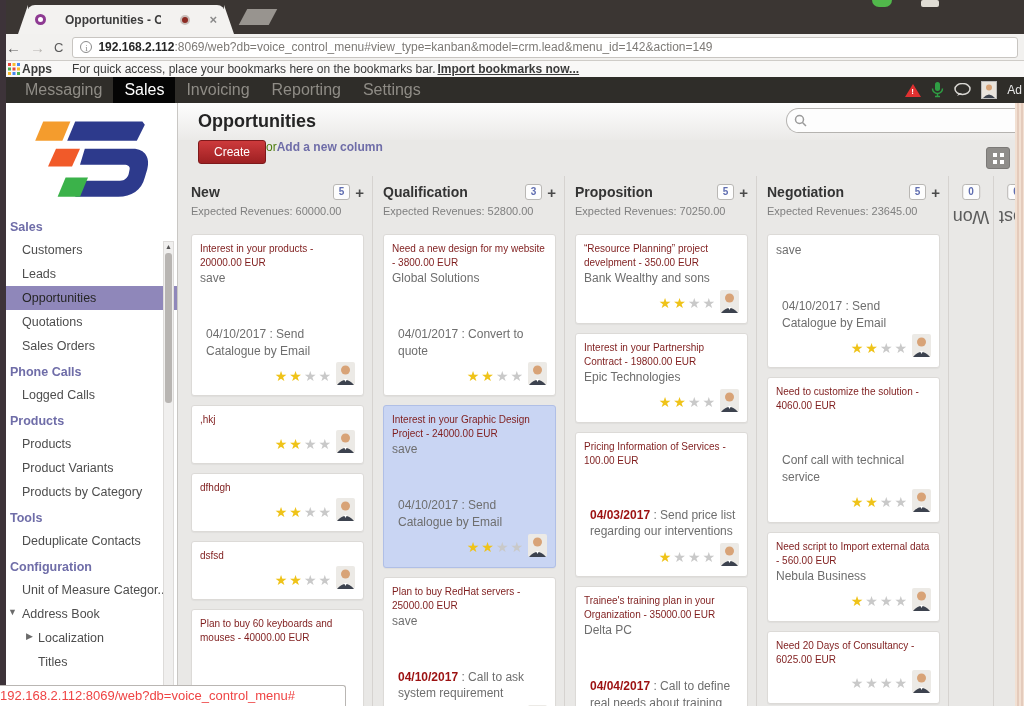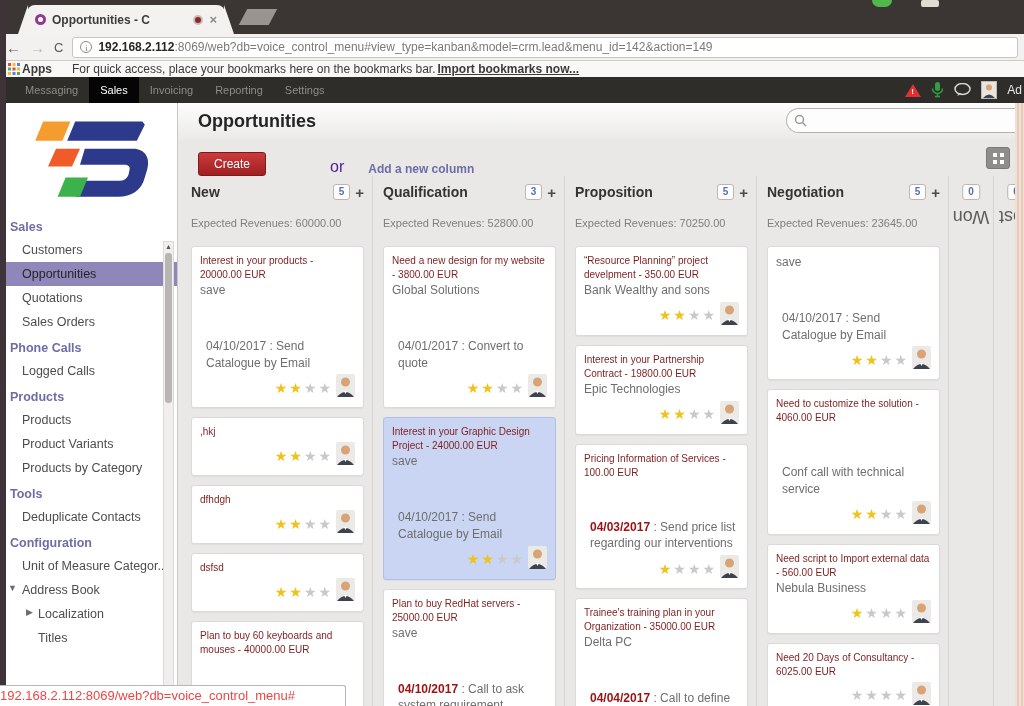"Opportunities - C" .tab { gap: 6px -> 19px }
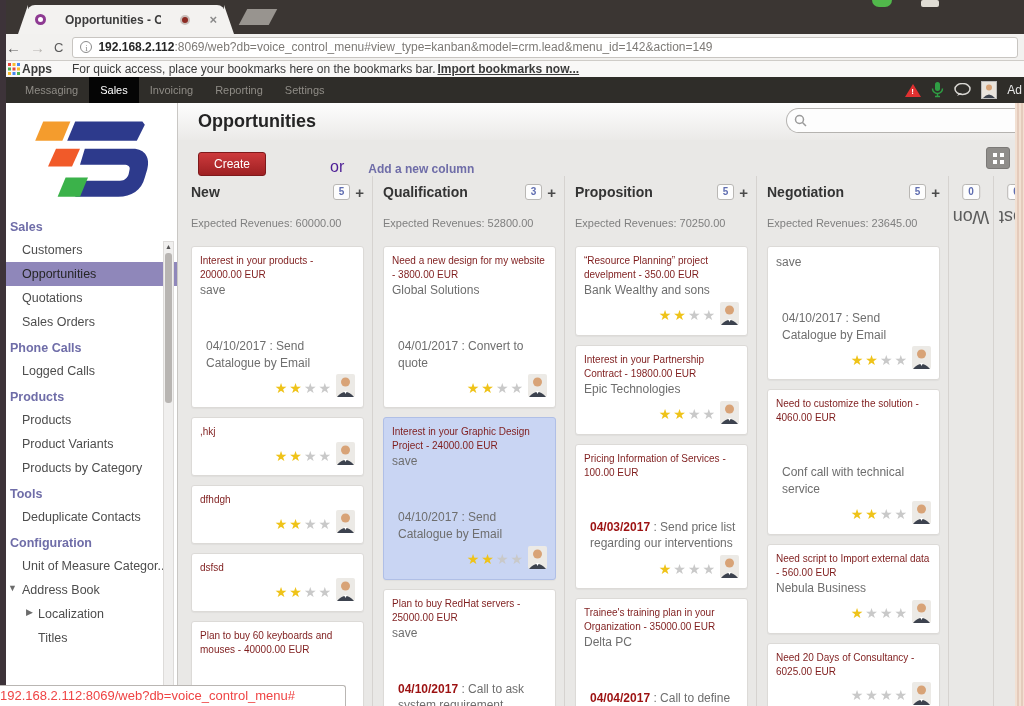"Messaging" .odoonav .nav-item { font-size: 11px -> 16px }
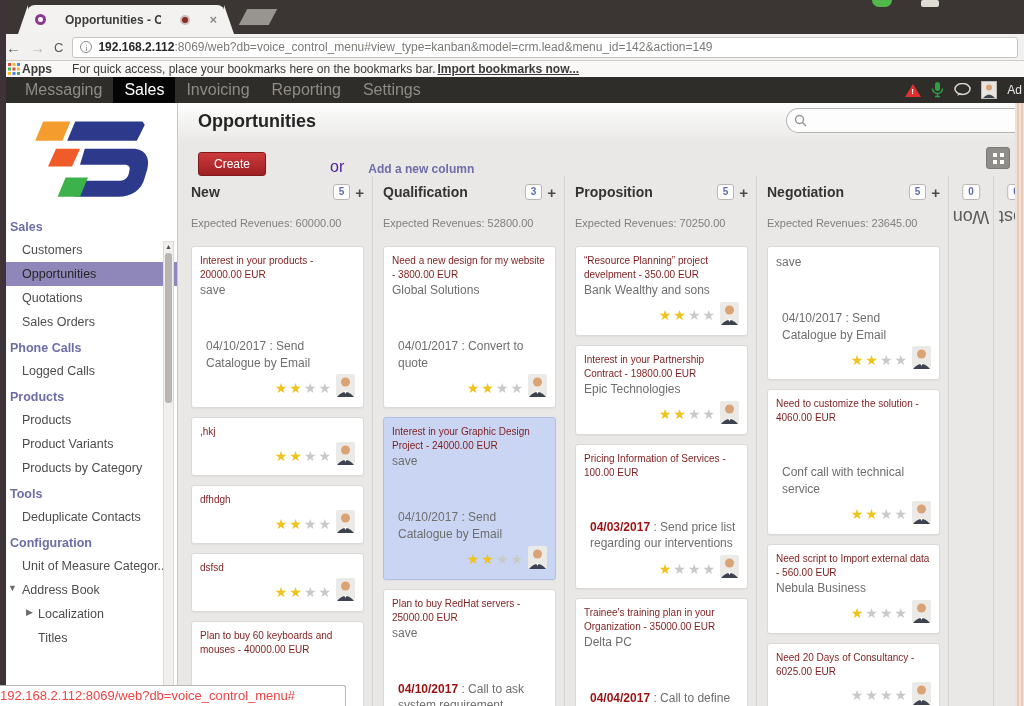"Create" .btn-row { align-items: flex-end -> flex-start; gap: 24px -> 0 }
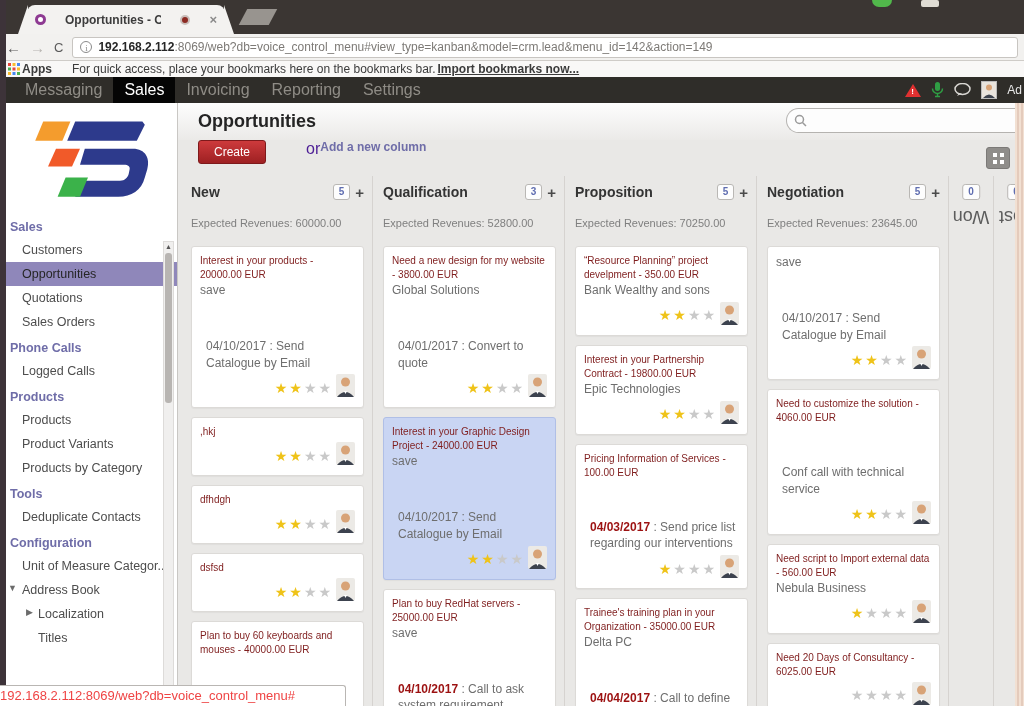"or" .or-label { color: #4c1d95 -> #4d7c0f; font-size: 16px -> 12px; margin-left: 40px -> none }
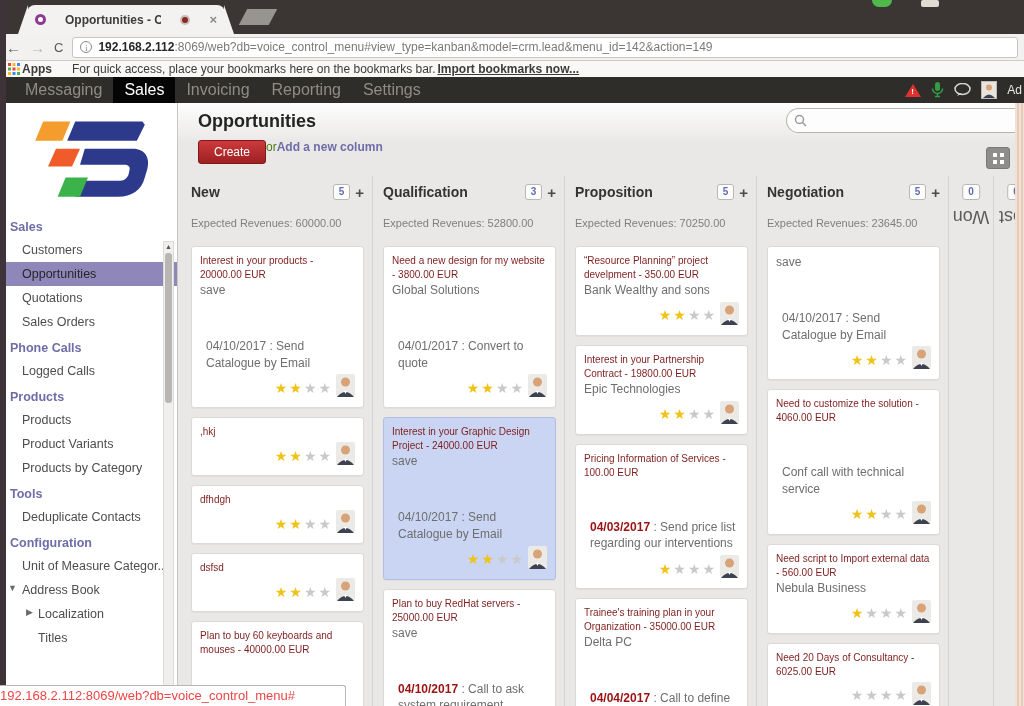"Expected Revenues: 60000.00" .col-rev { margin-top: 17px -> 5px }
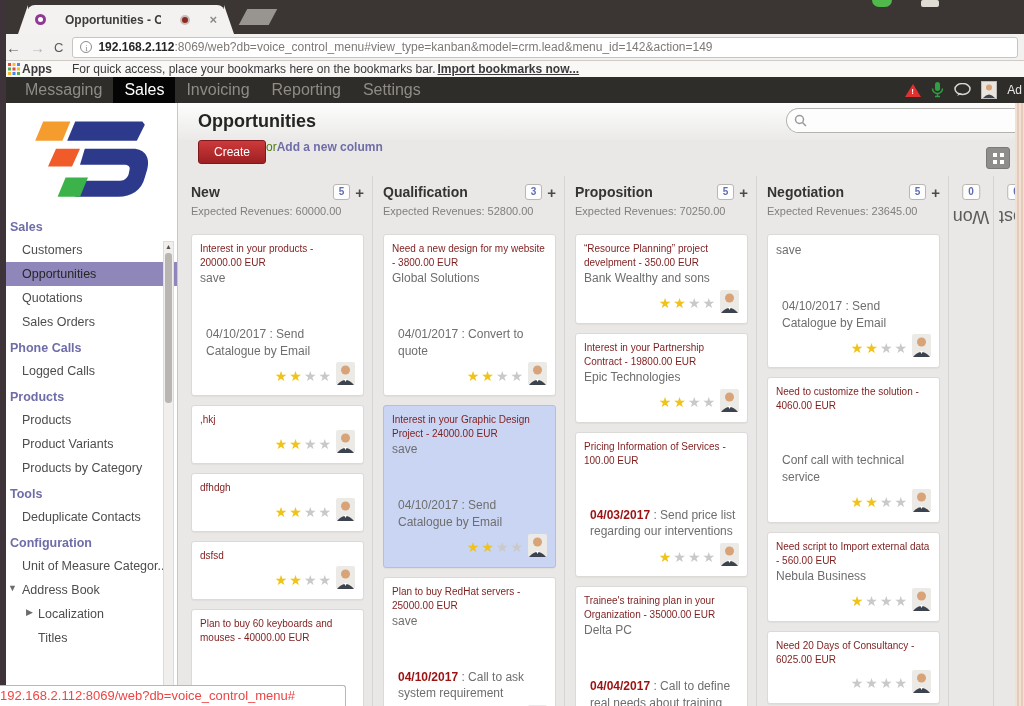"Leads" div.itm { html: none -> <div><span>Leads</span></div> }
